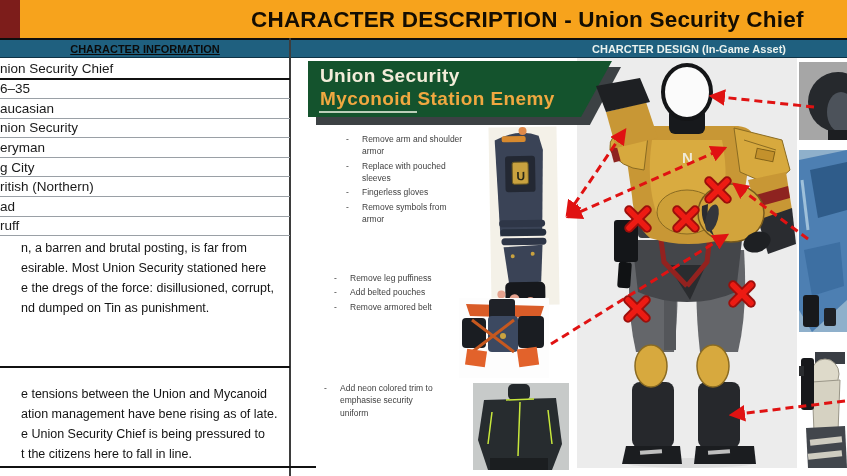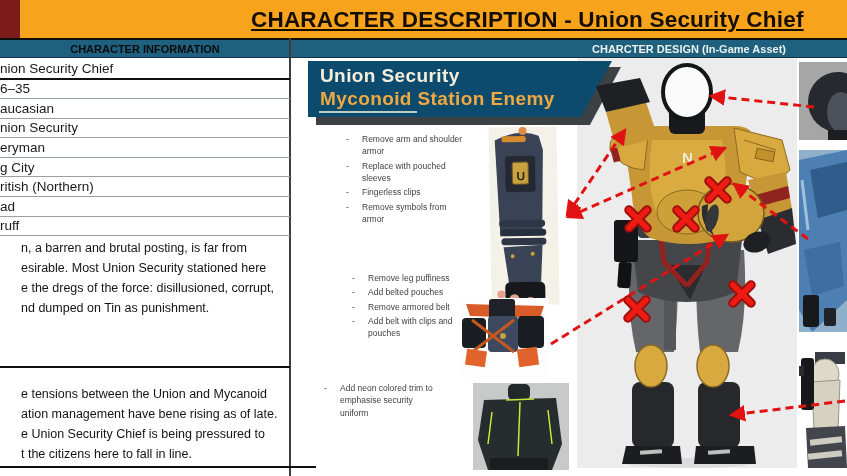"CHARACTER DESCRIPTION - Union Security" .main-title { text-decoration: underline -> none }
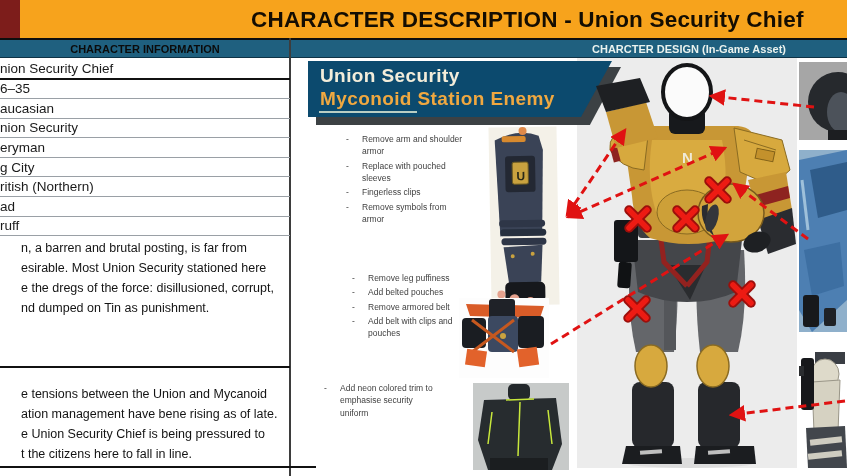"CHARACTER INFORMATION" .hdr-left { text-decoration: none -> underline }
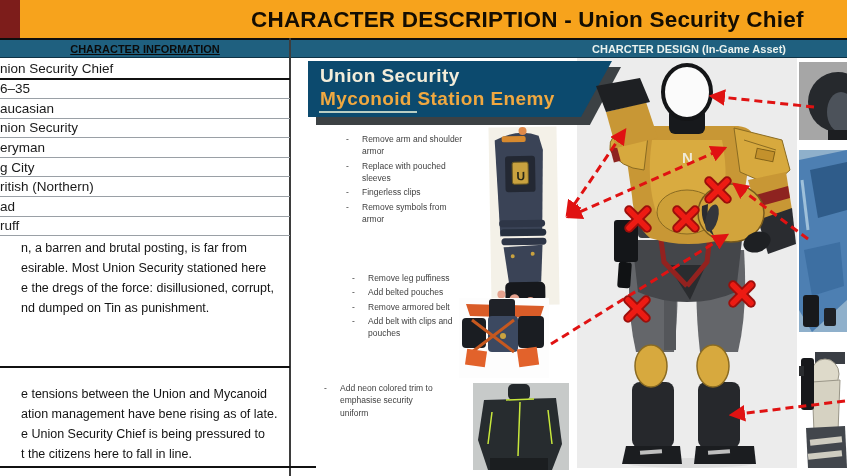"Union Security" .banner { background: #0c4a6e -> #14532d }
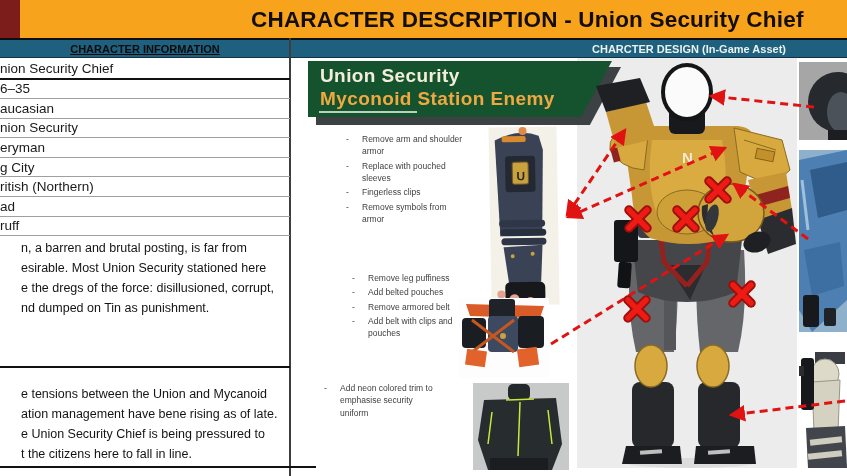"Fingerless clips" li { text: clips -> gloves }
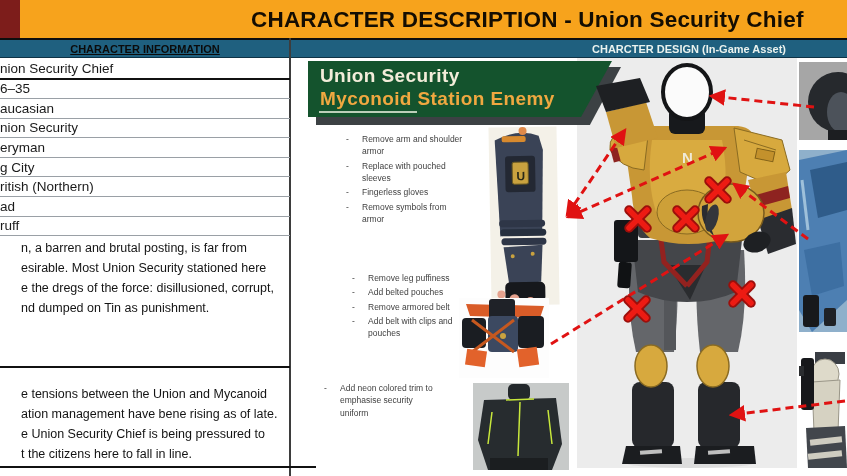"Remove leg puffiness" .notes2 { left: 349px -> 331px }
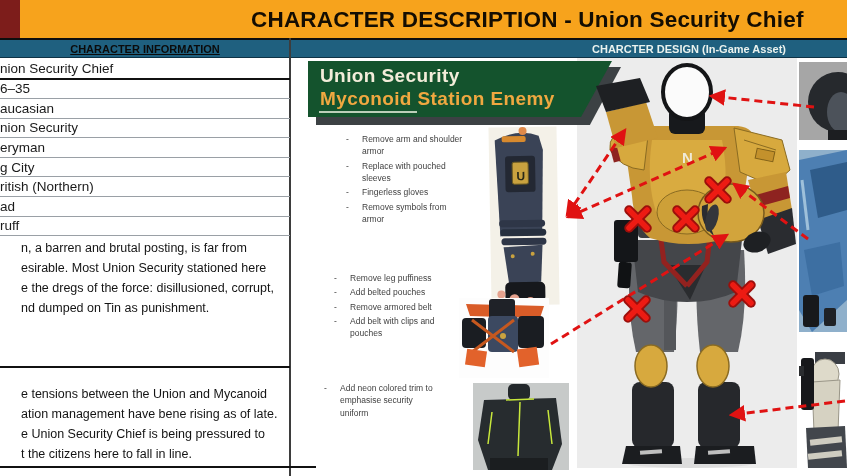"Add belt with clips and" li { html: <li>Add belt with clips and pouches</li> -> none }
